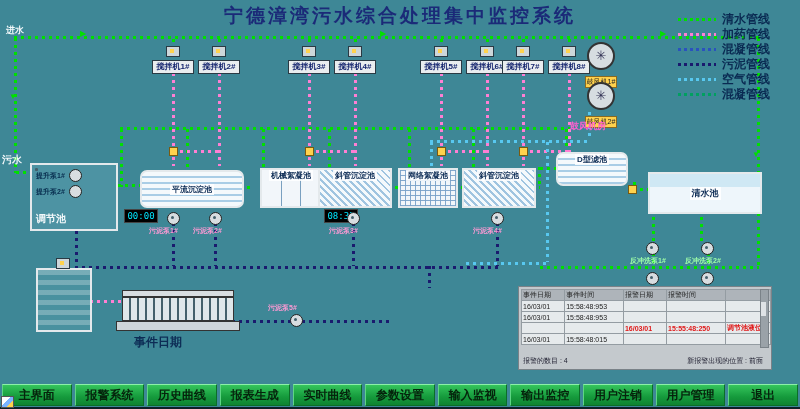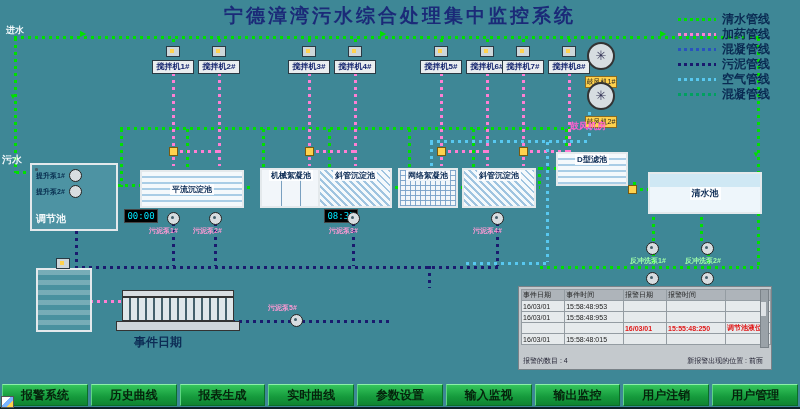"D型滤池" .stripes { border-radius: none -> 7px }
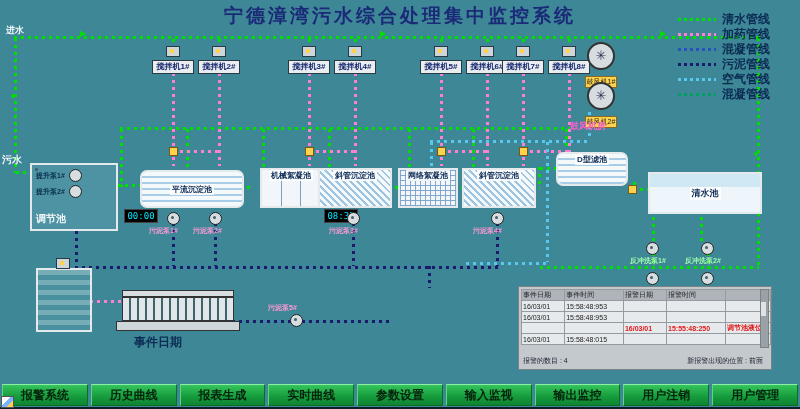"主界面" div.nav-btn { html: none -> <div>主界面</div> }
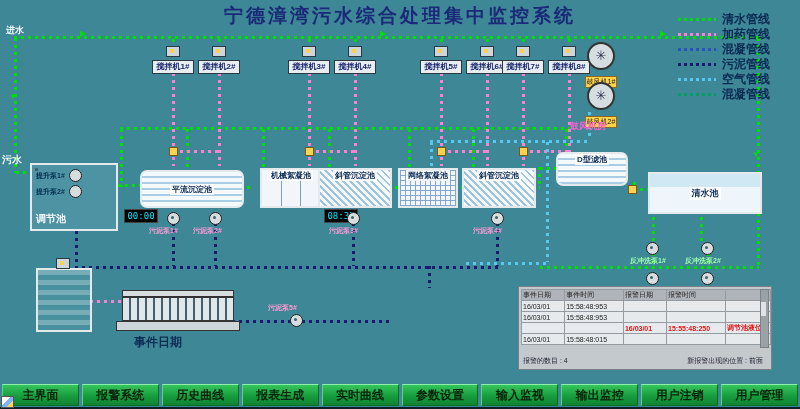"退出" div.nav-btn { html: none -> <div>退出</div> }
